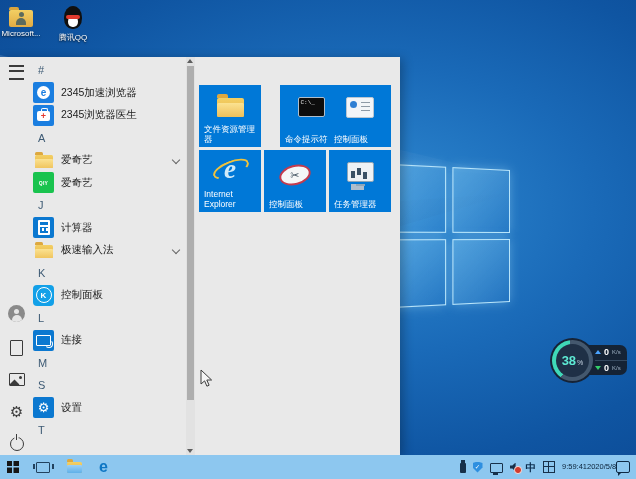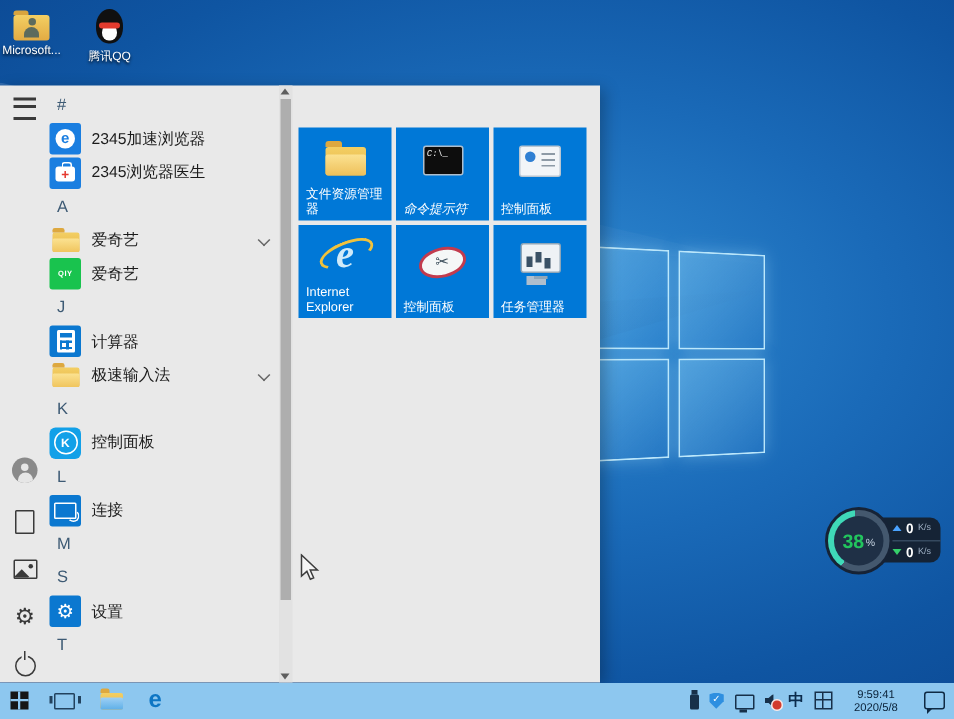"命令提示符" div.tile { font-style: italic -> none; left: 264px -> 280px }
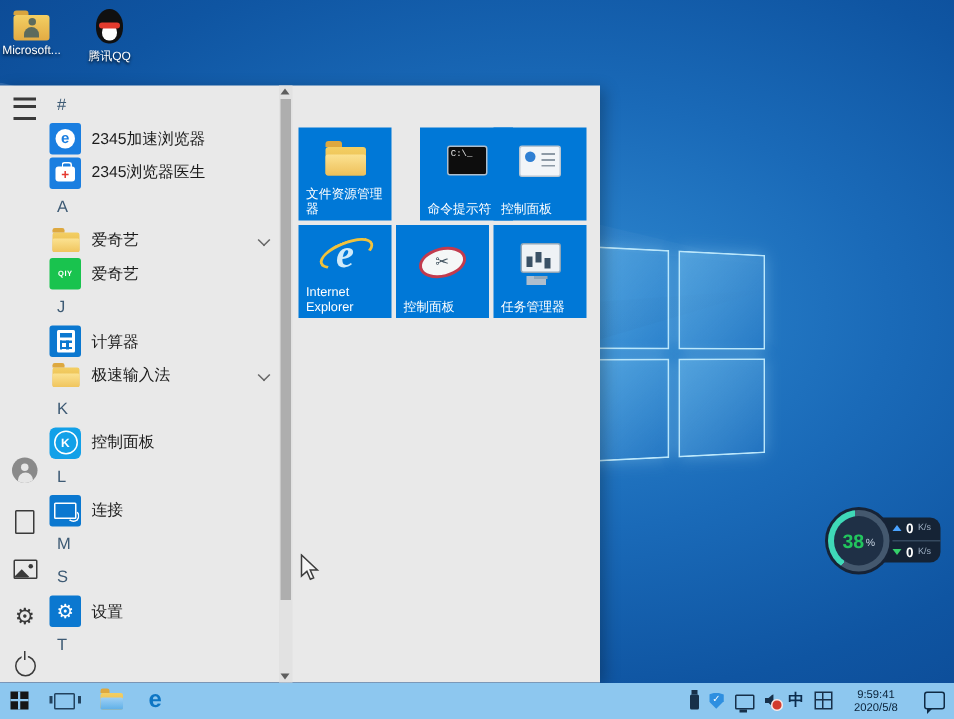"38" .sw-pct { color: #22c55e -> #5eead4 }
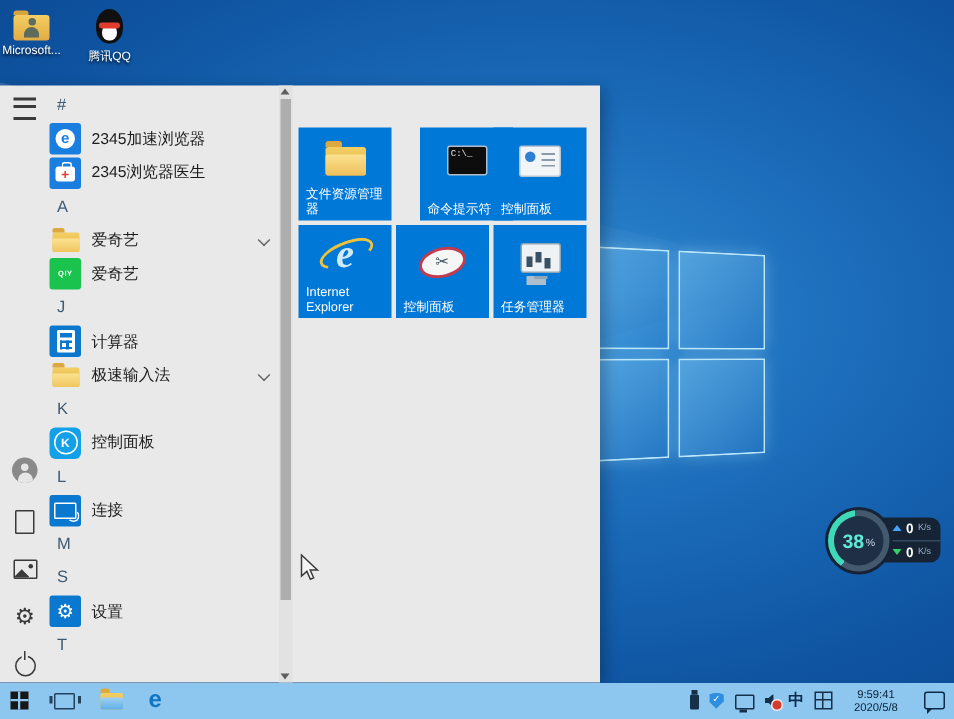"9:59:41" .clock { flex-direction: column -> row }
